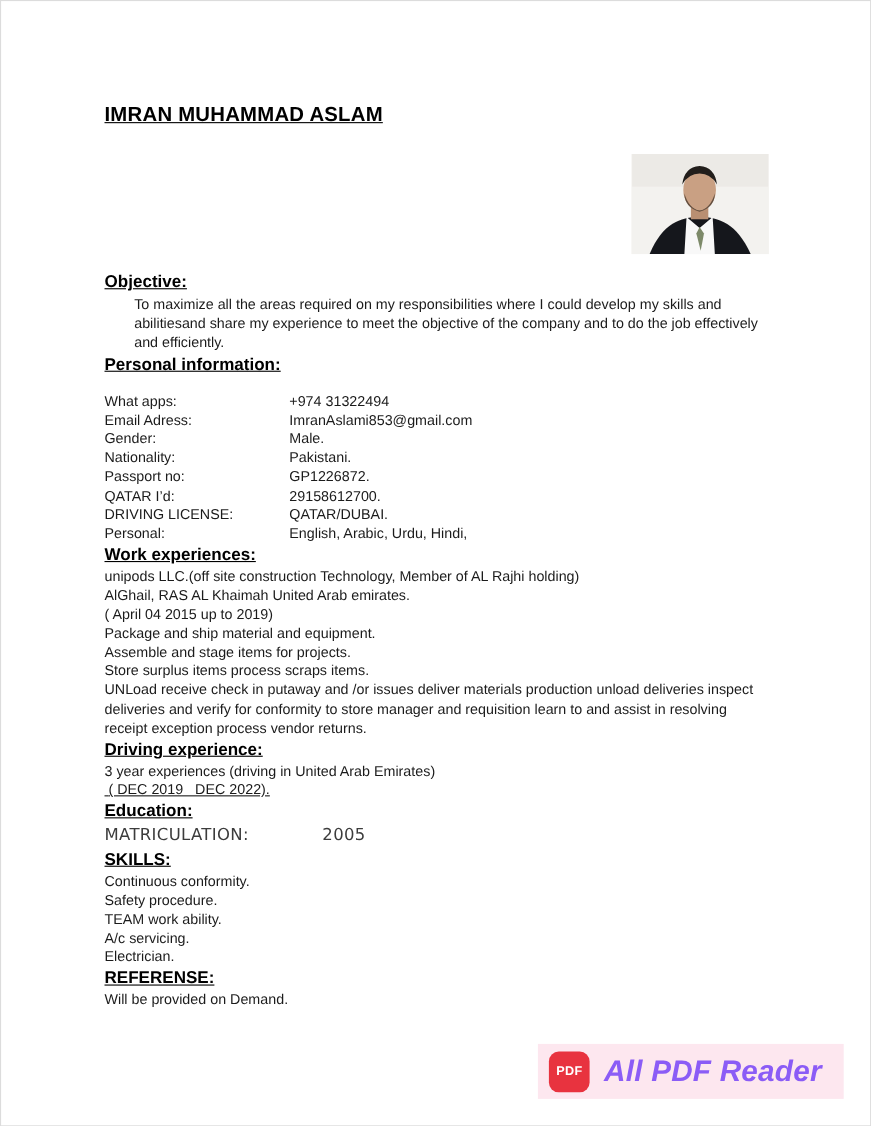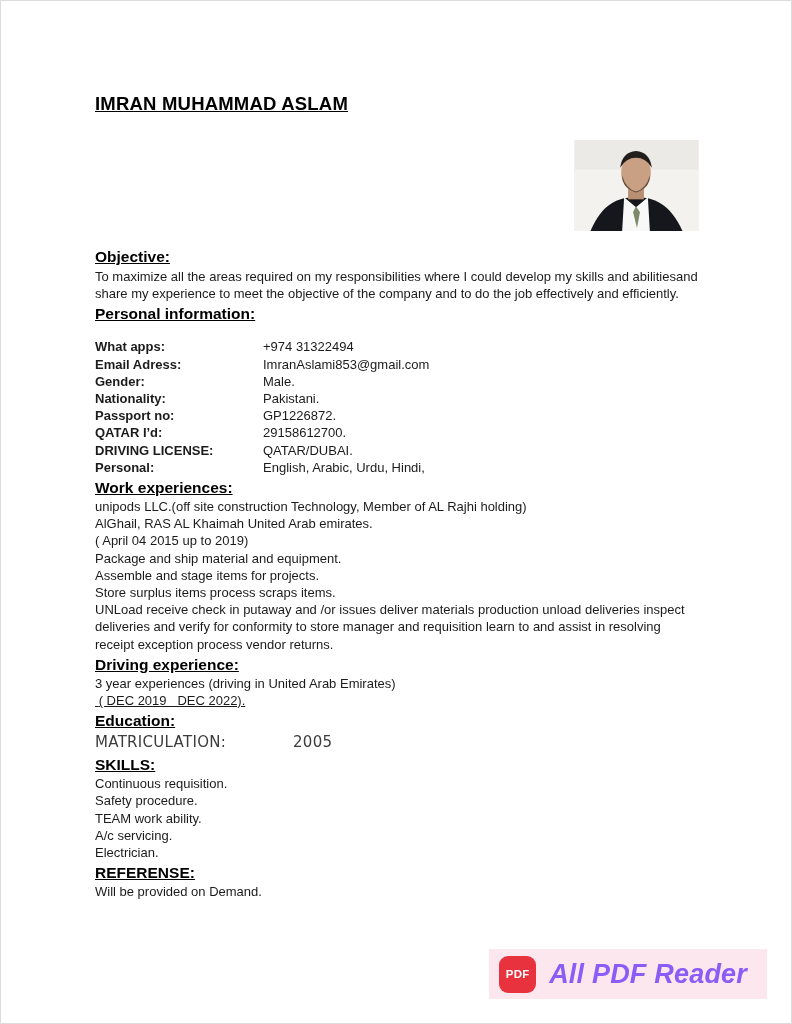"To maximize all the areas" .para { margin-left: none -> 27px }
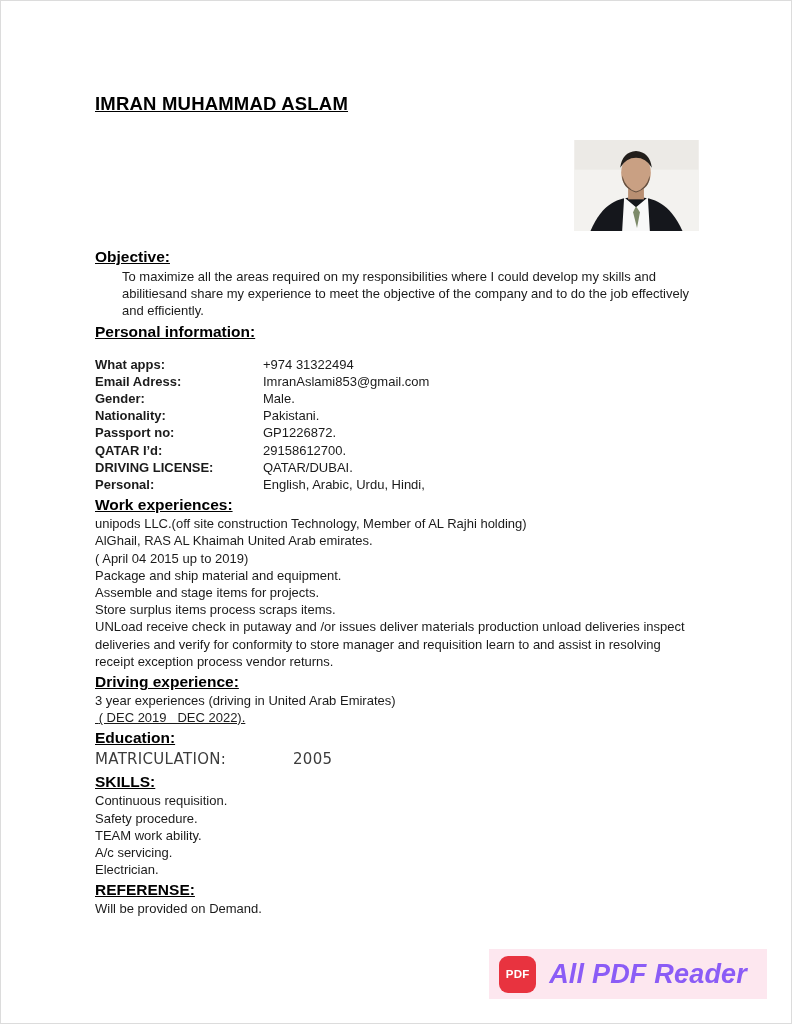"What apps:" .pi-label { font-weight: bold -> none }
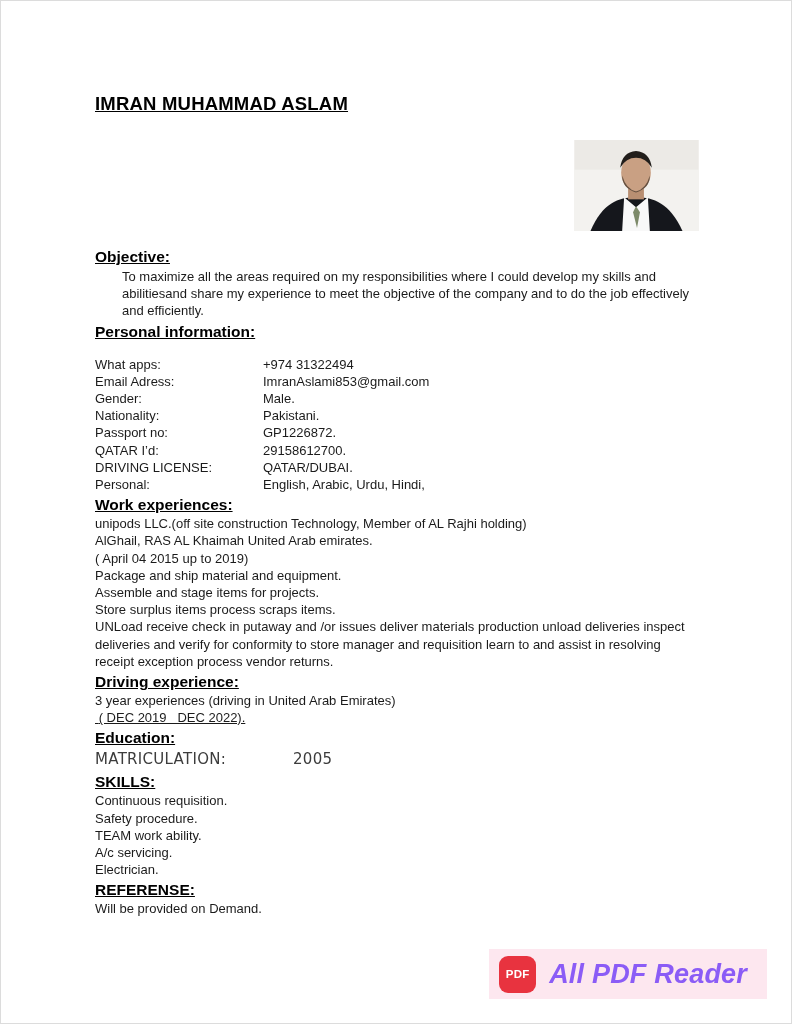"Continuous requisition." div { text: requisition -> conformity }
